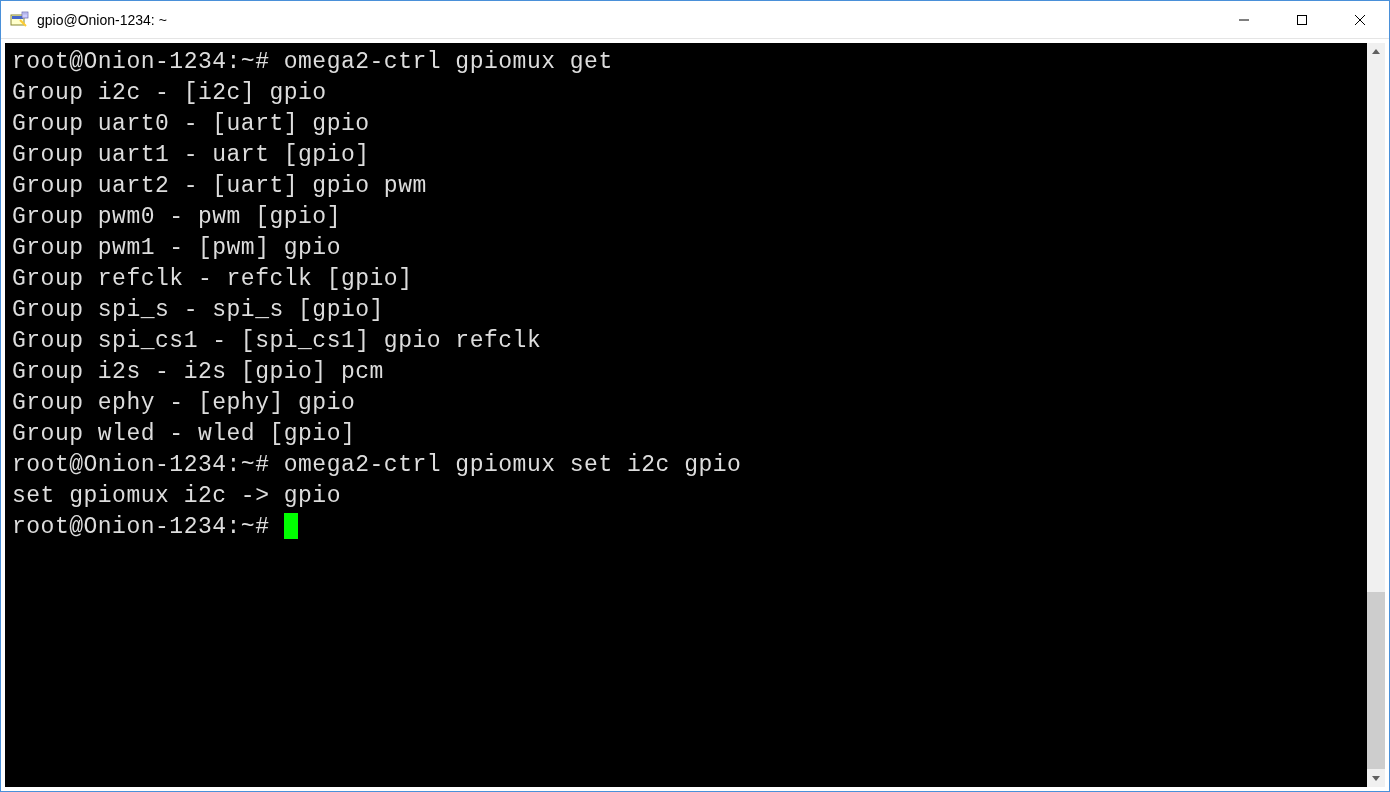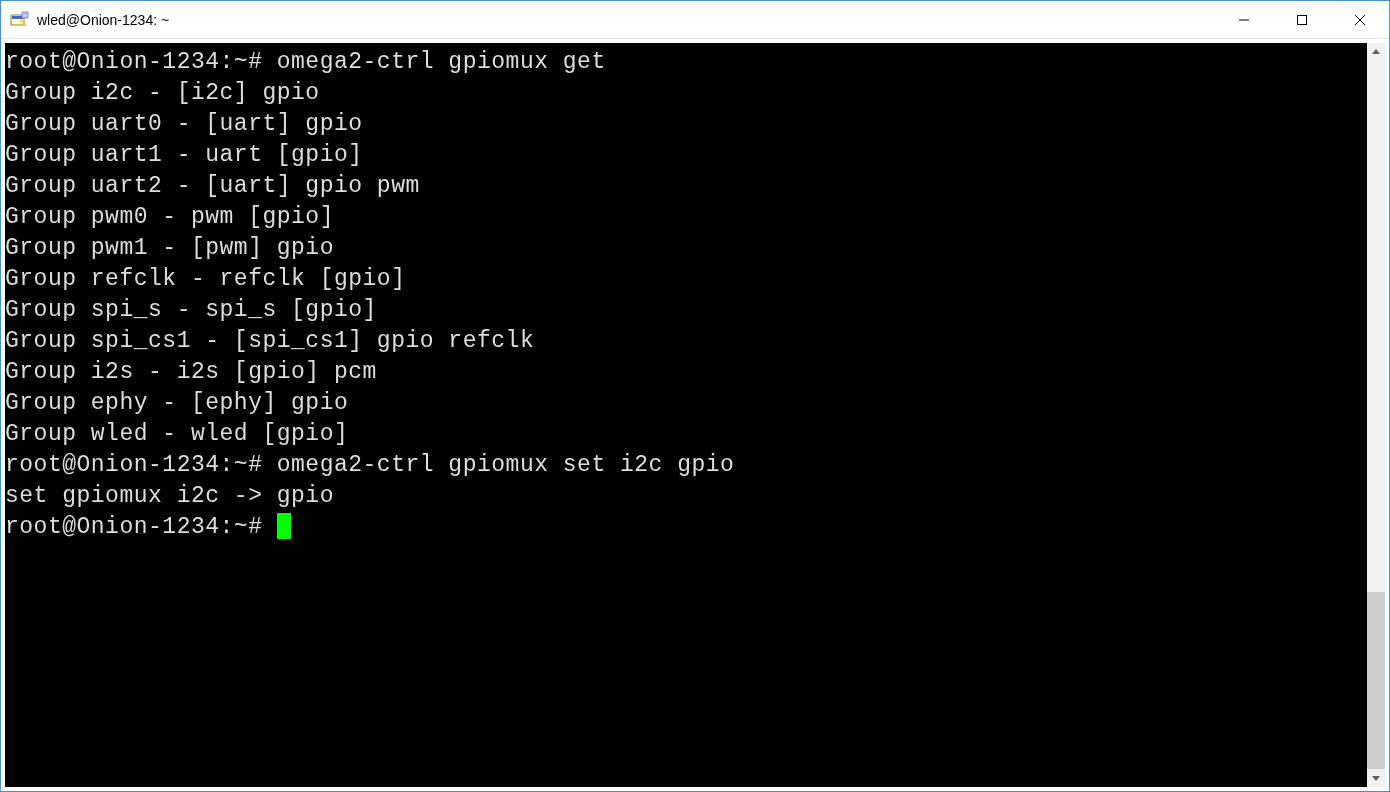"wled@Onion-1234: ~" div.title-text { text: wled@Onion-1234 -> gpio@Onion-1234 }
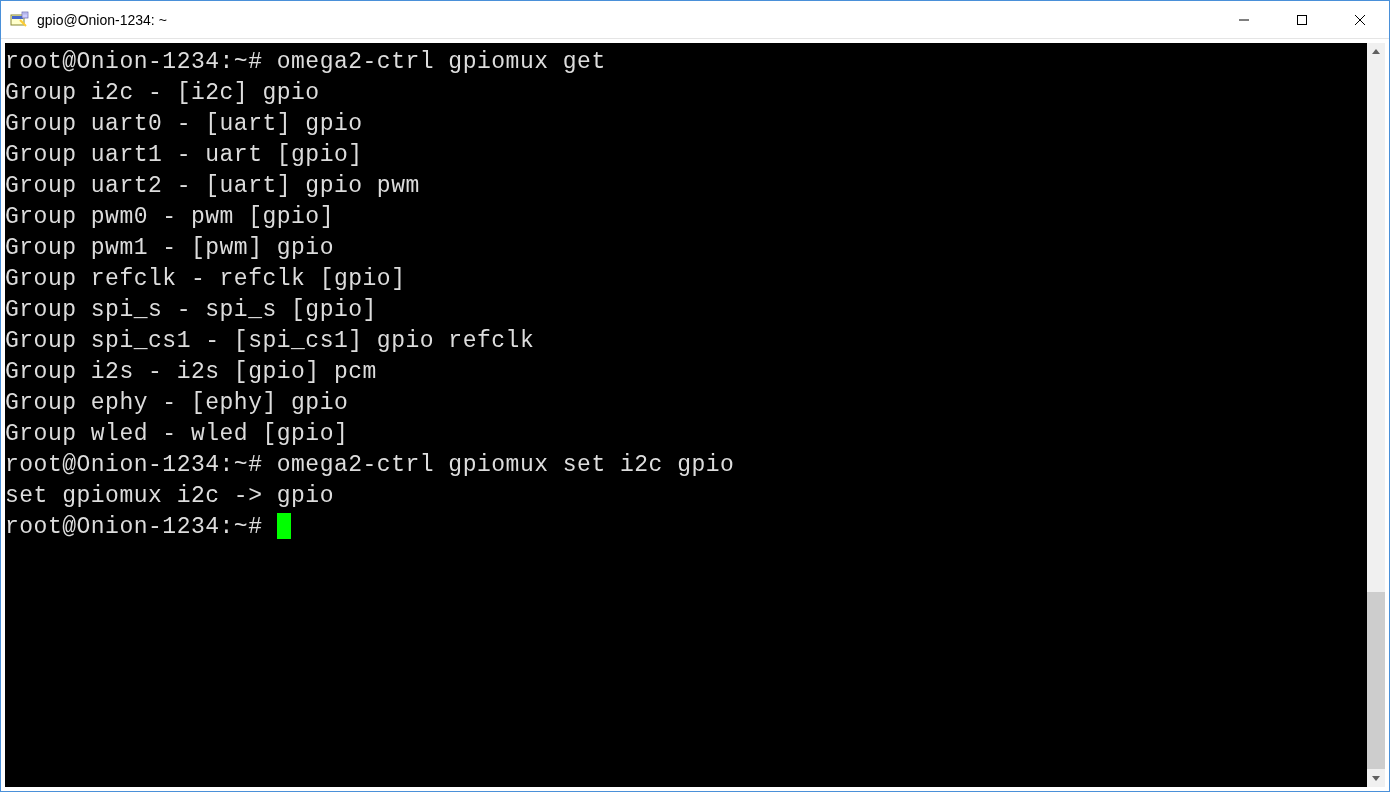"root@Onion-1234:~# omega2-ctrl gpiomux" .terminal { padding: 4px 0 -> 4px 7px }
